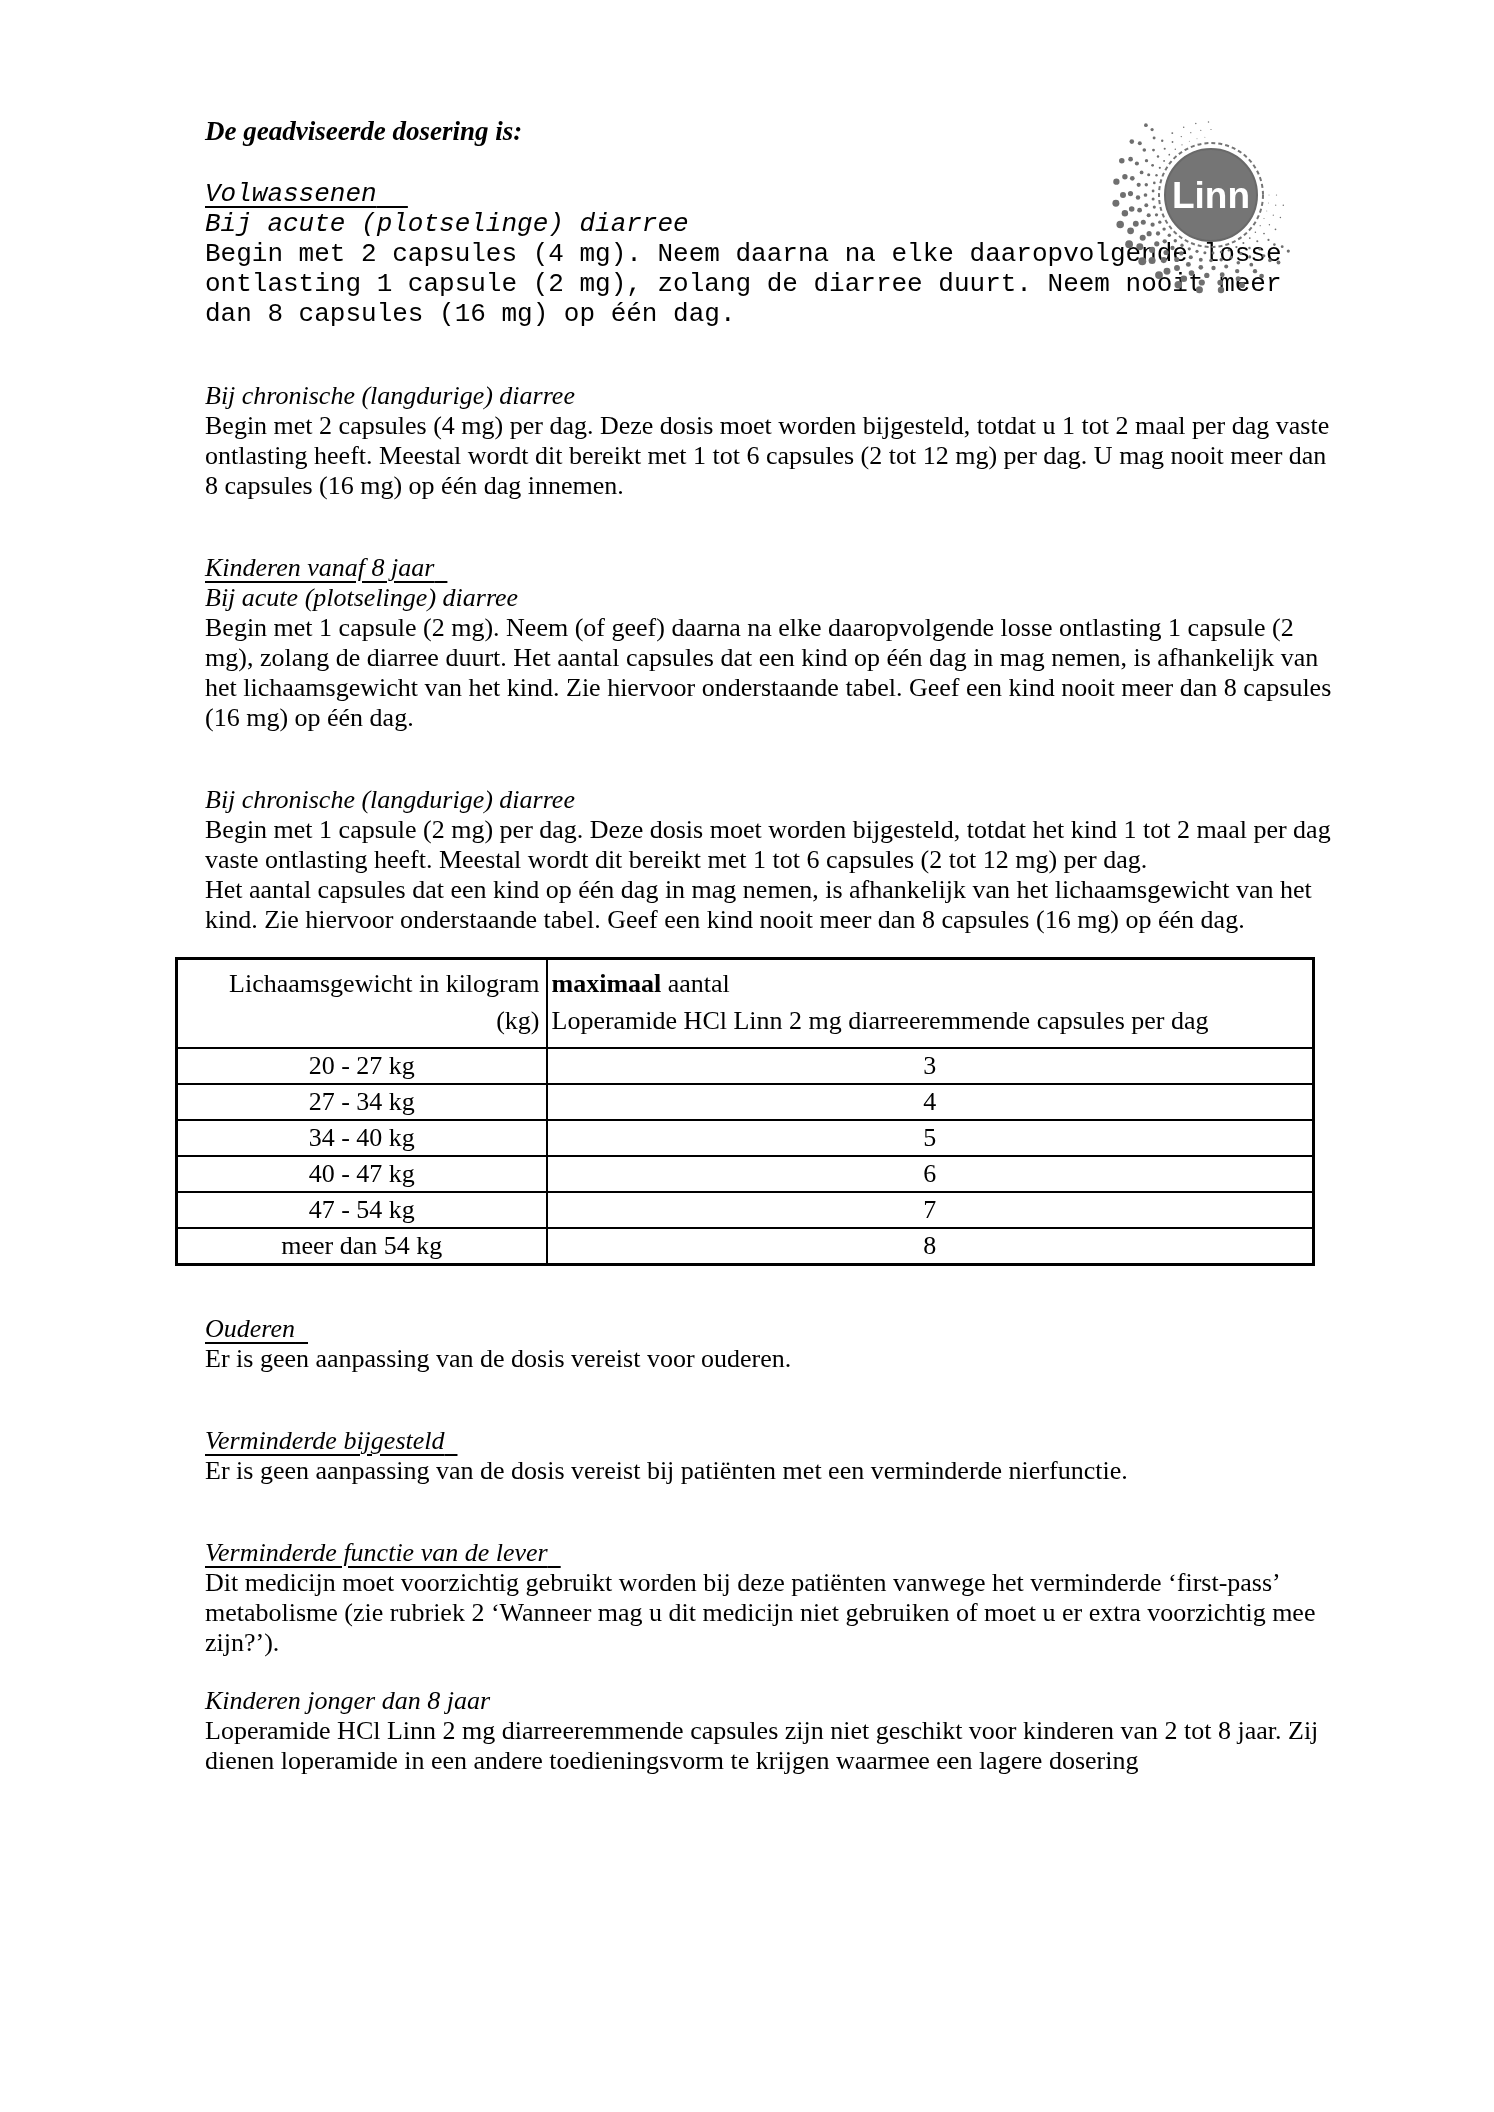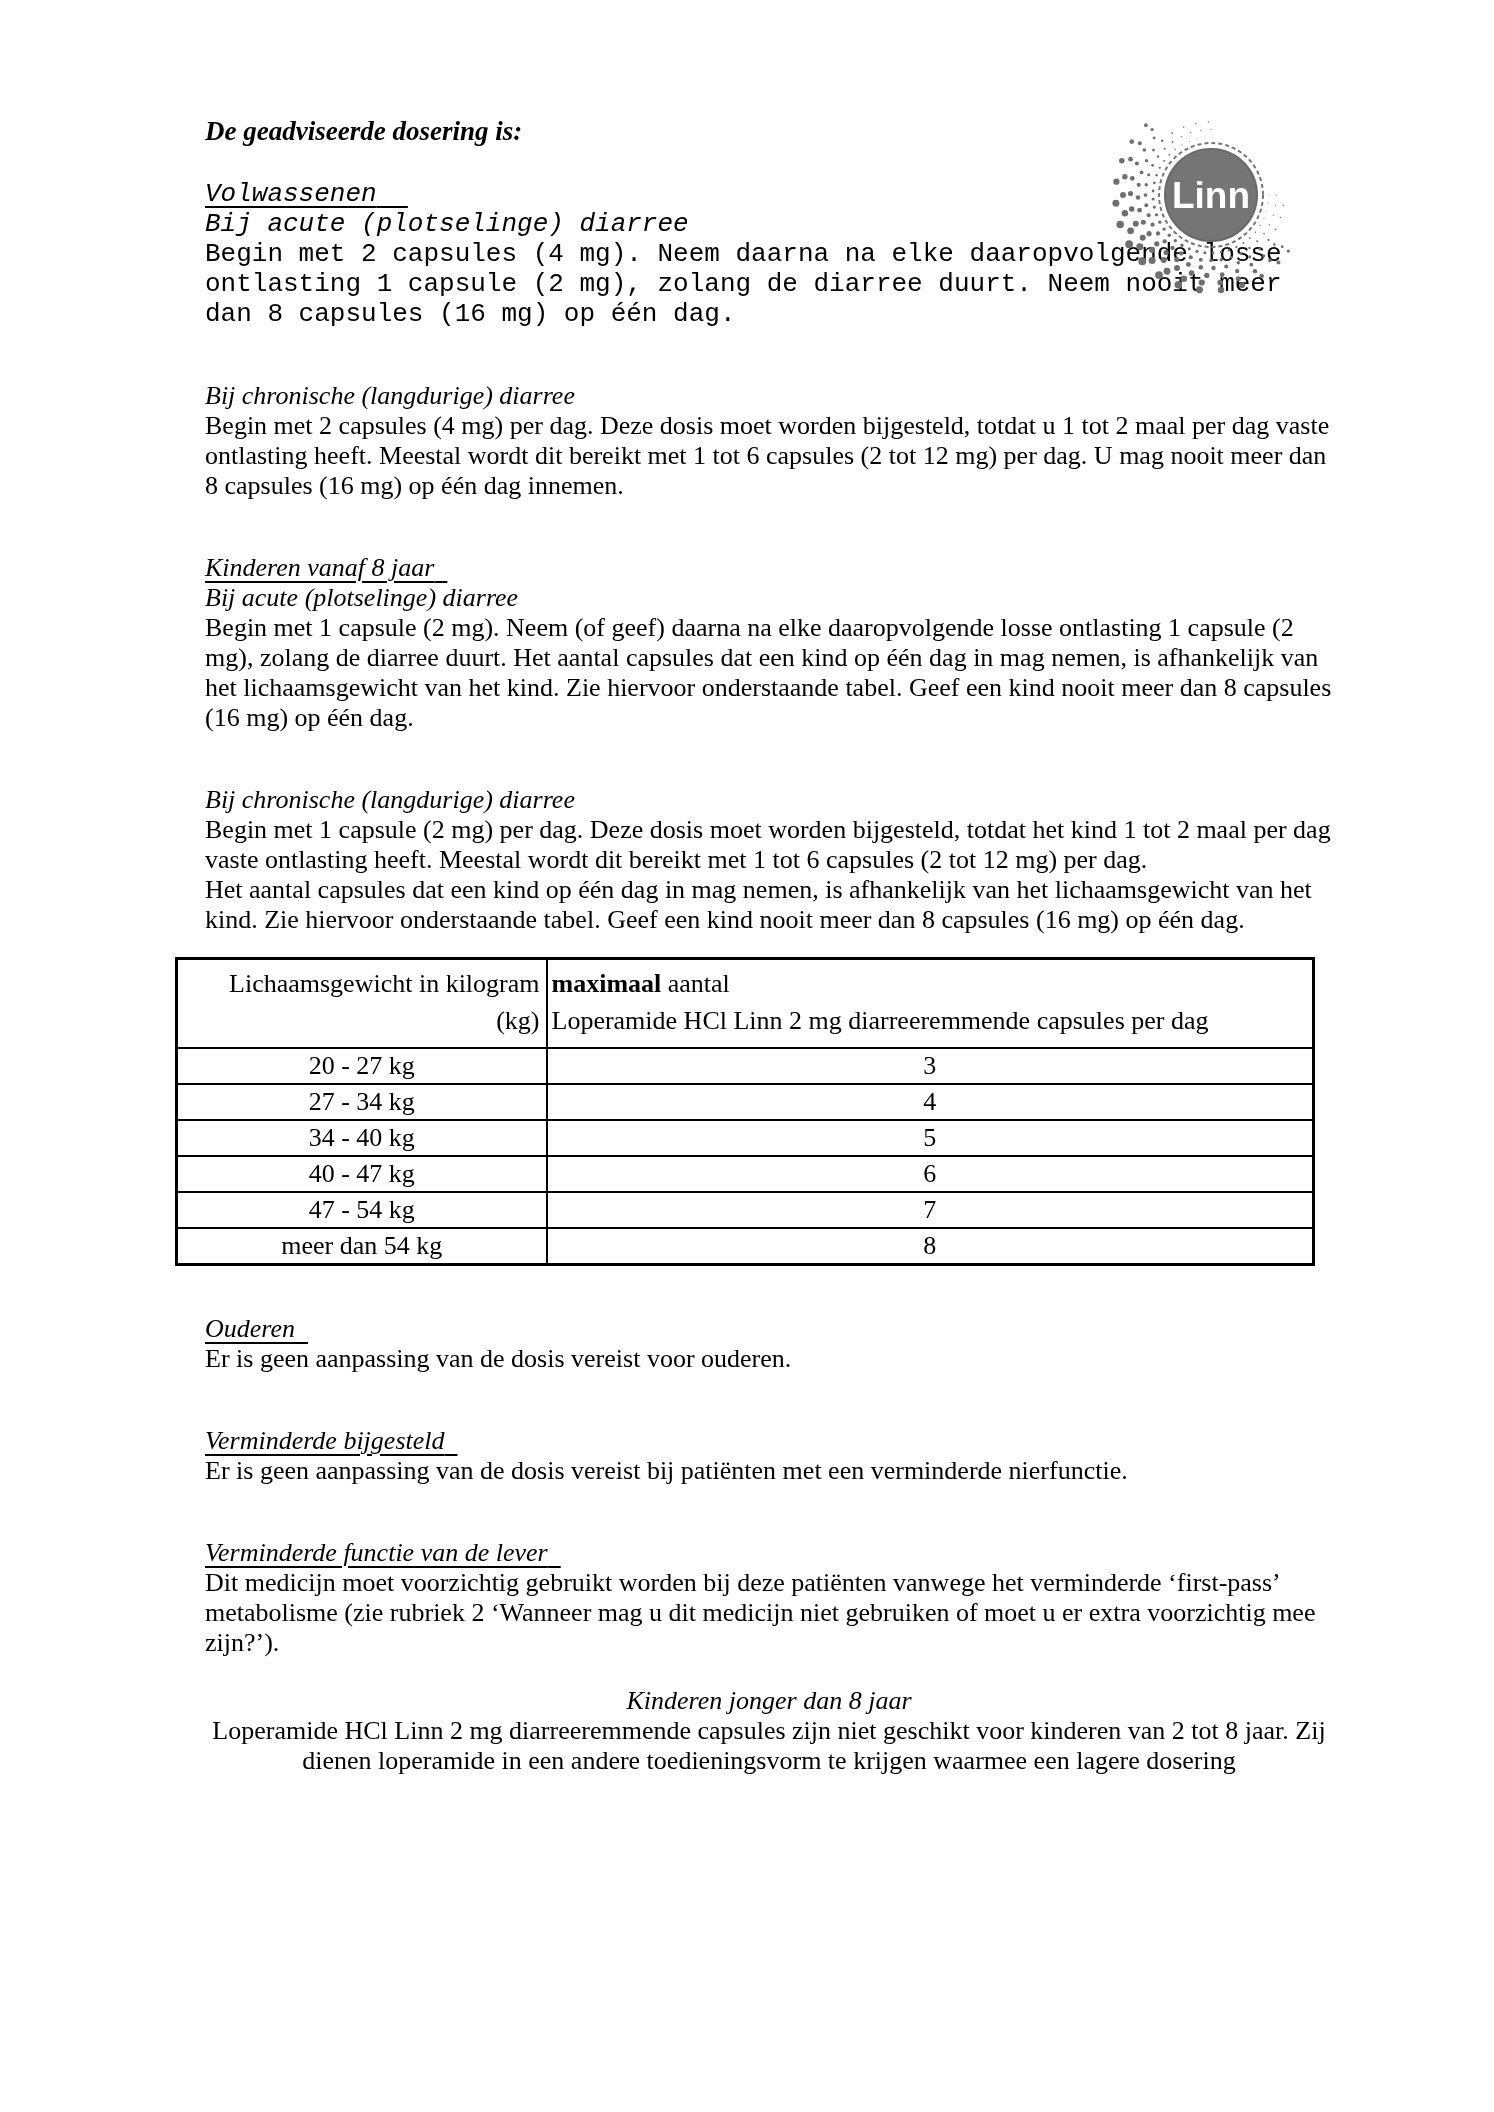"Kinderen jonger dan 8 jaar" .sec.tight { text-align: center -> none }
